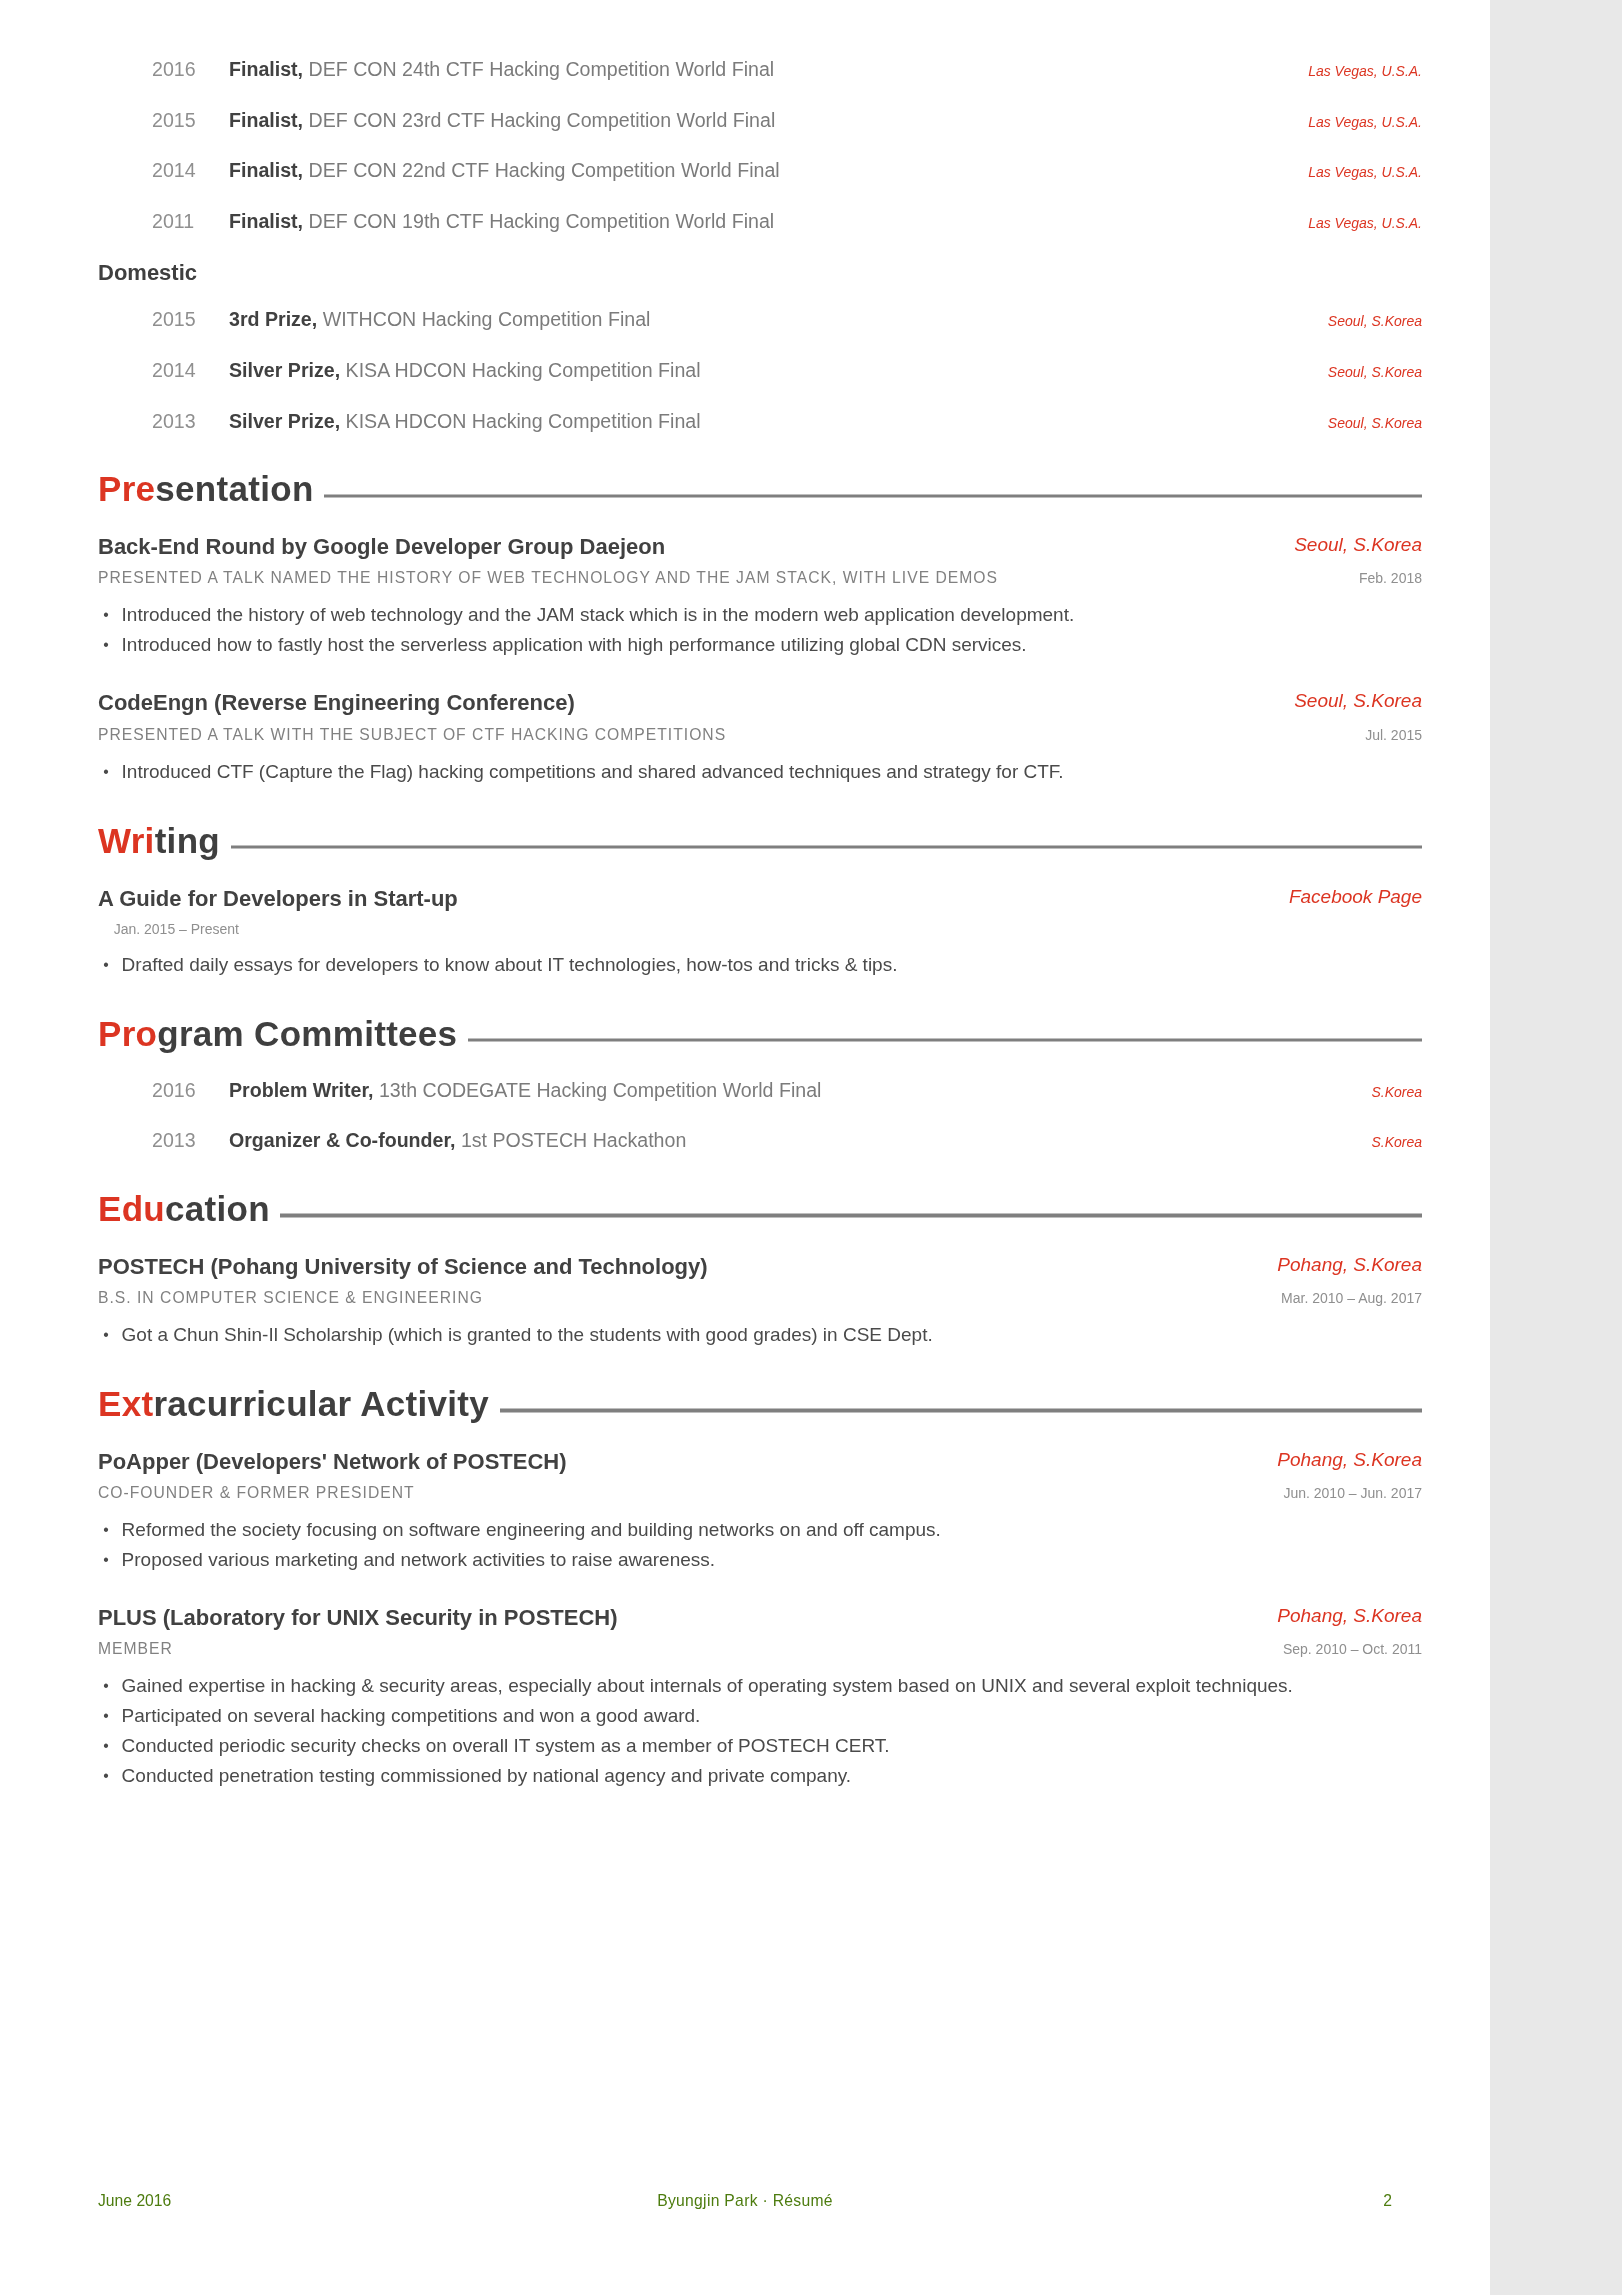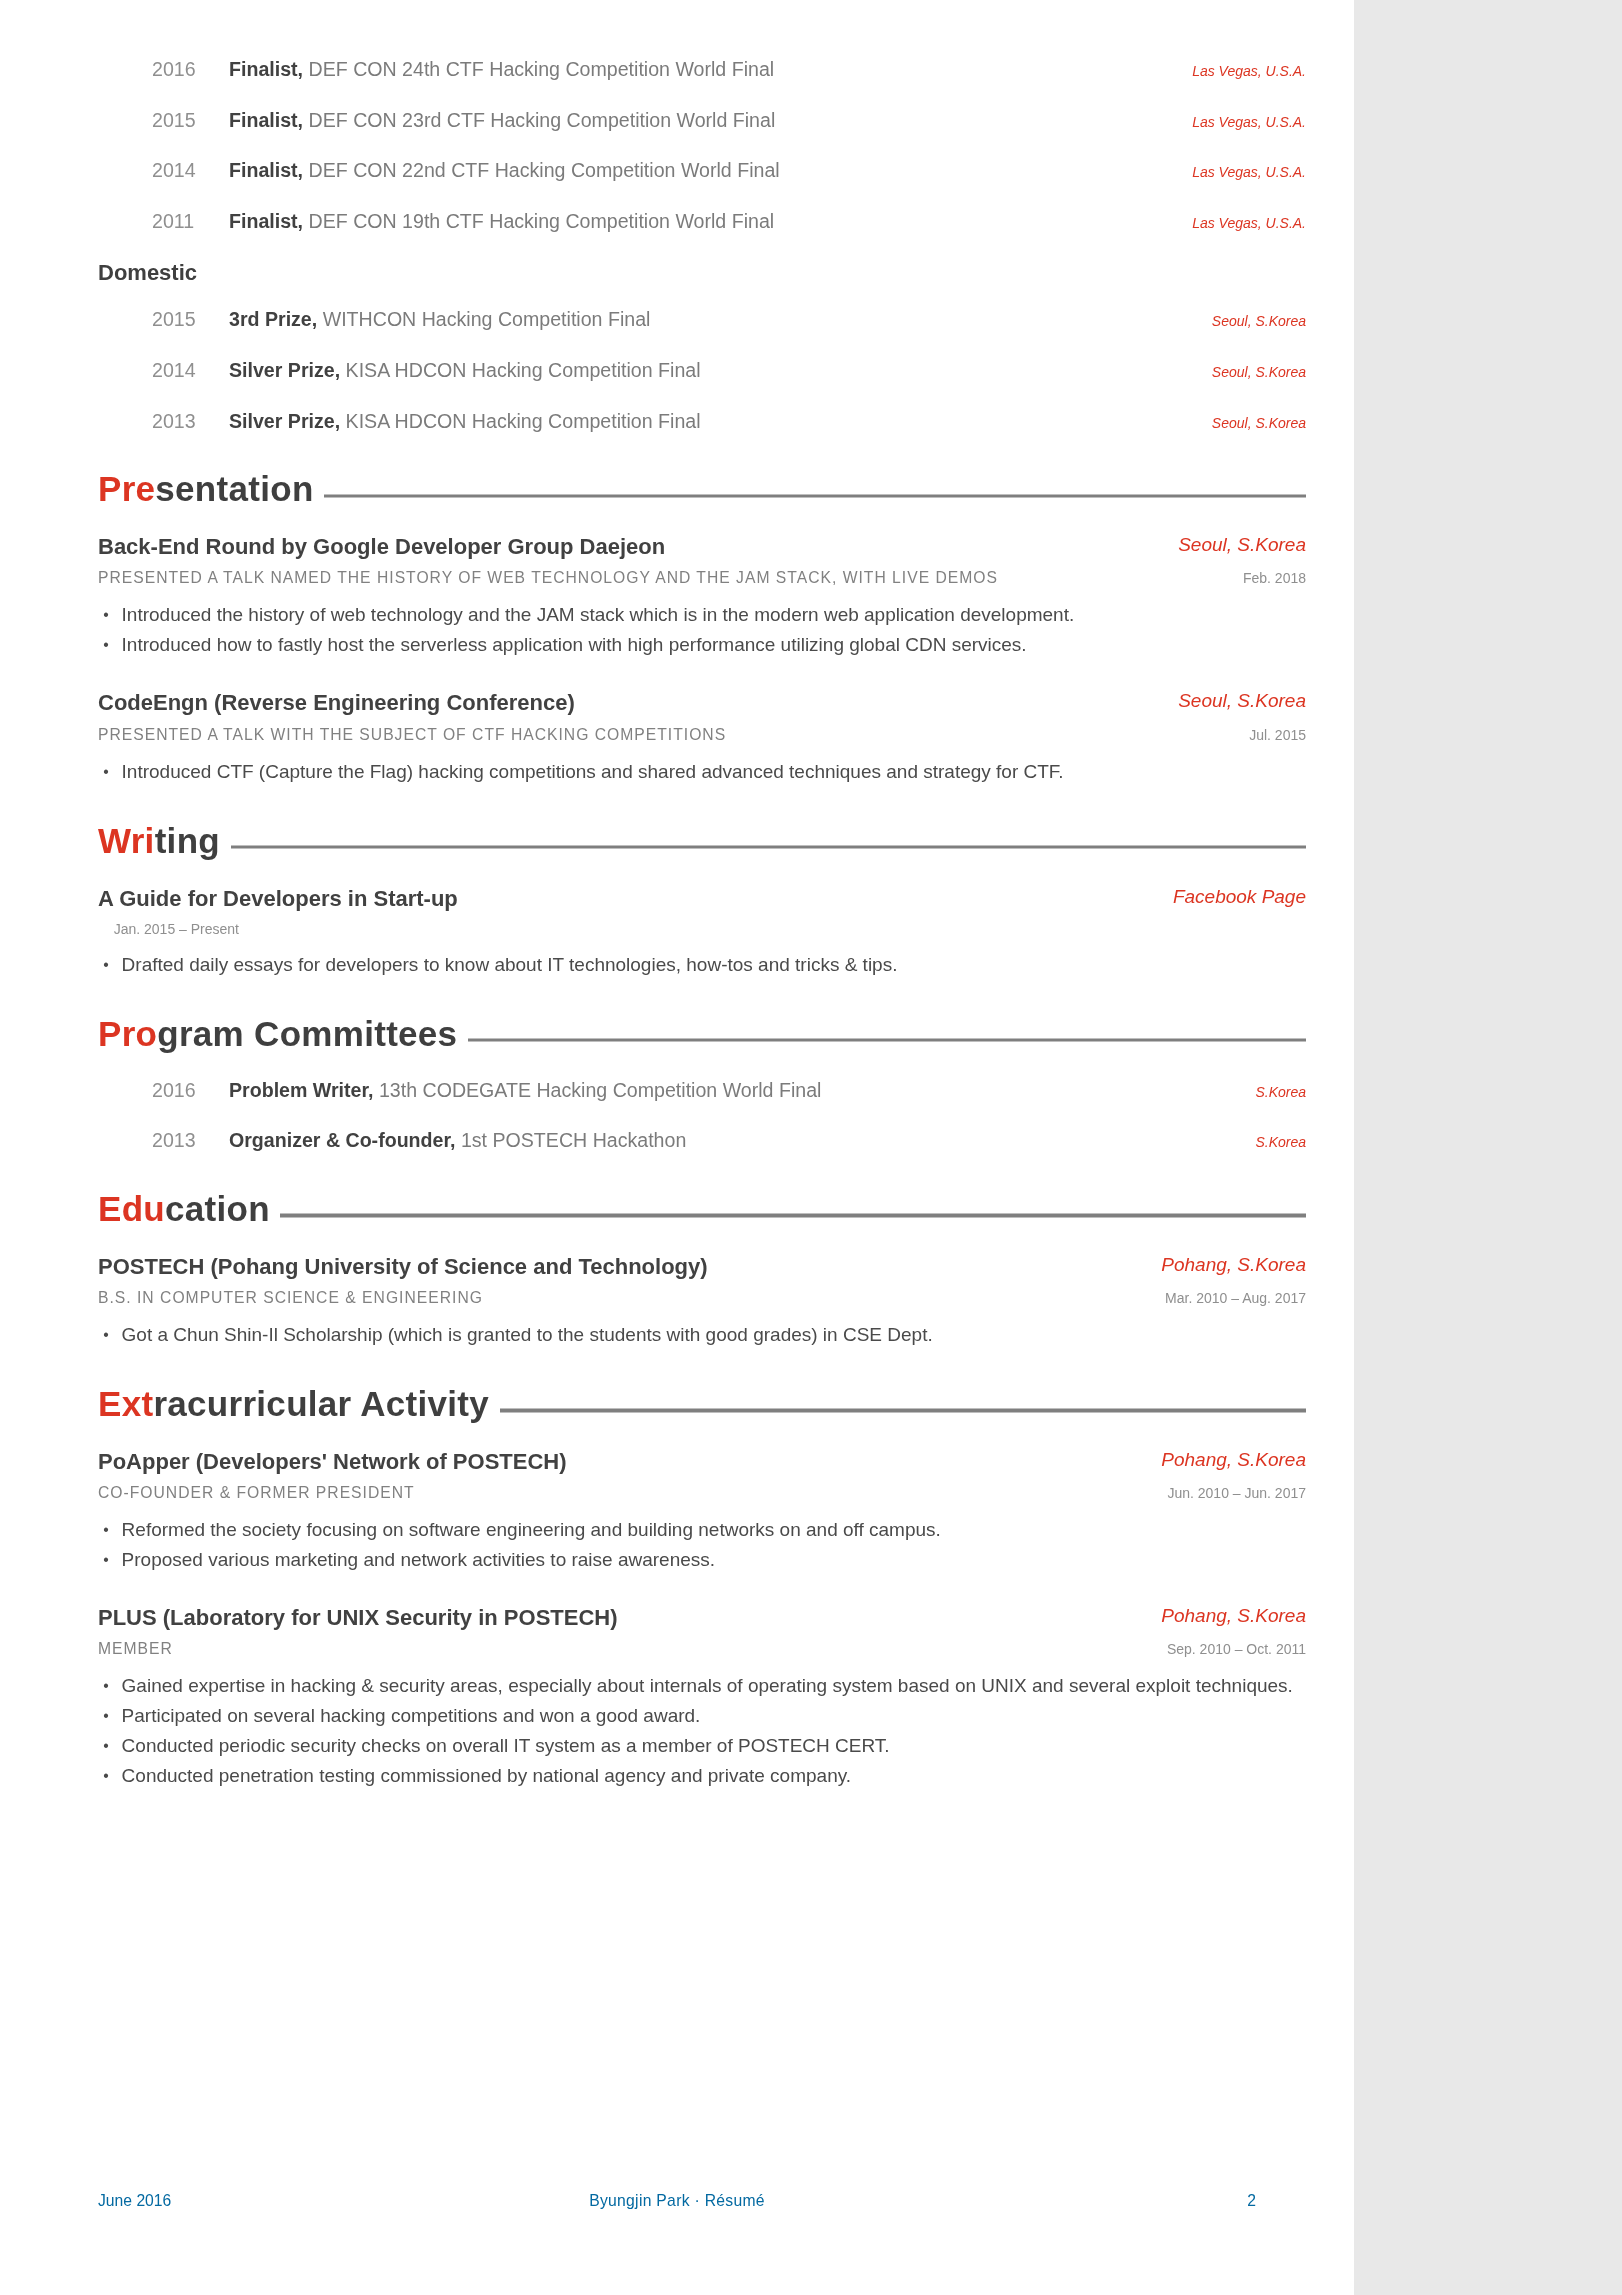"2016" .page { padding: 58px 48px 0 98px -> 58px 68px 0 98px; width: 1354px -> 1490px }
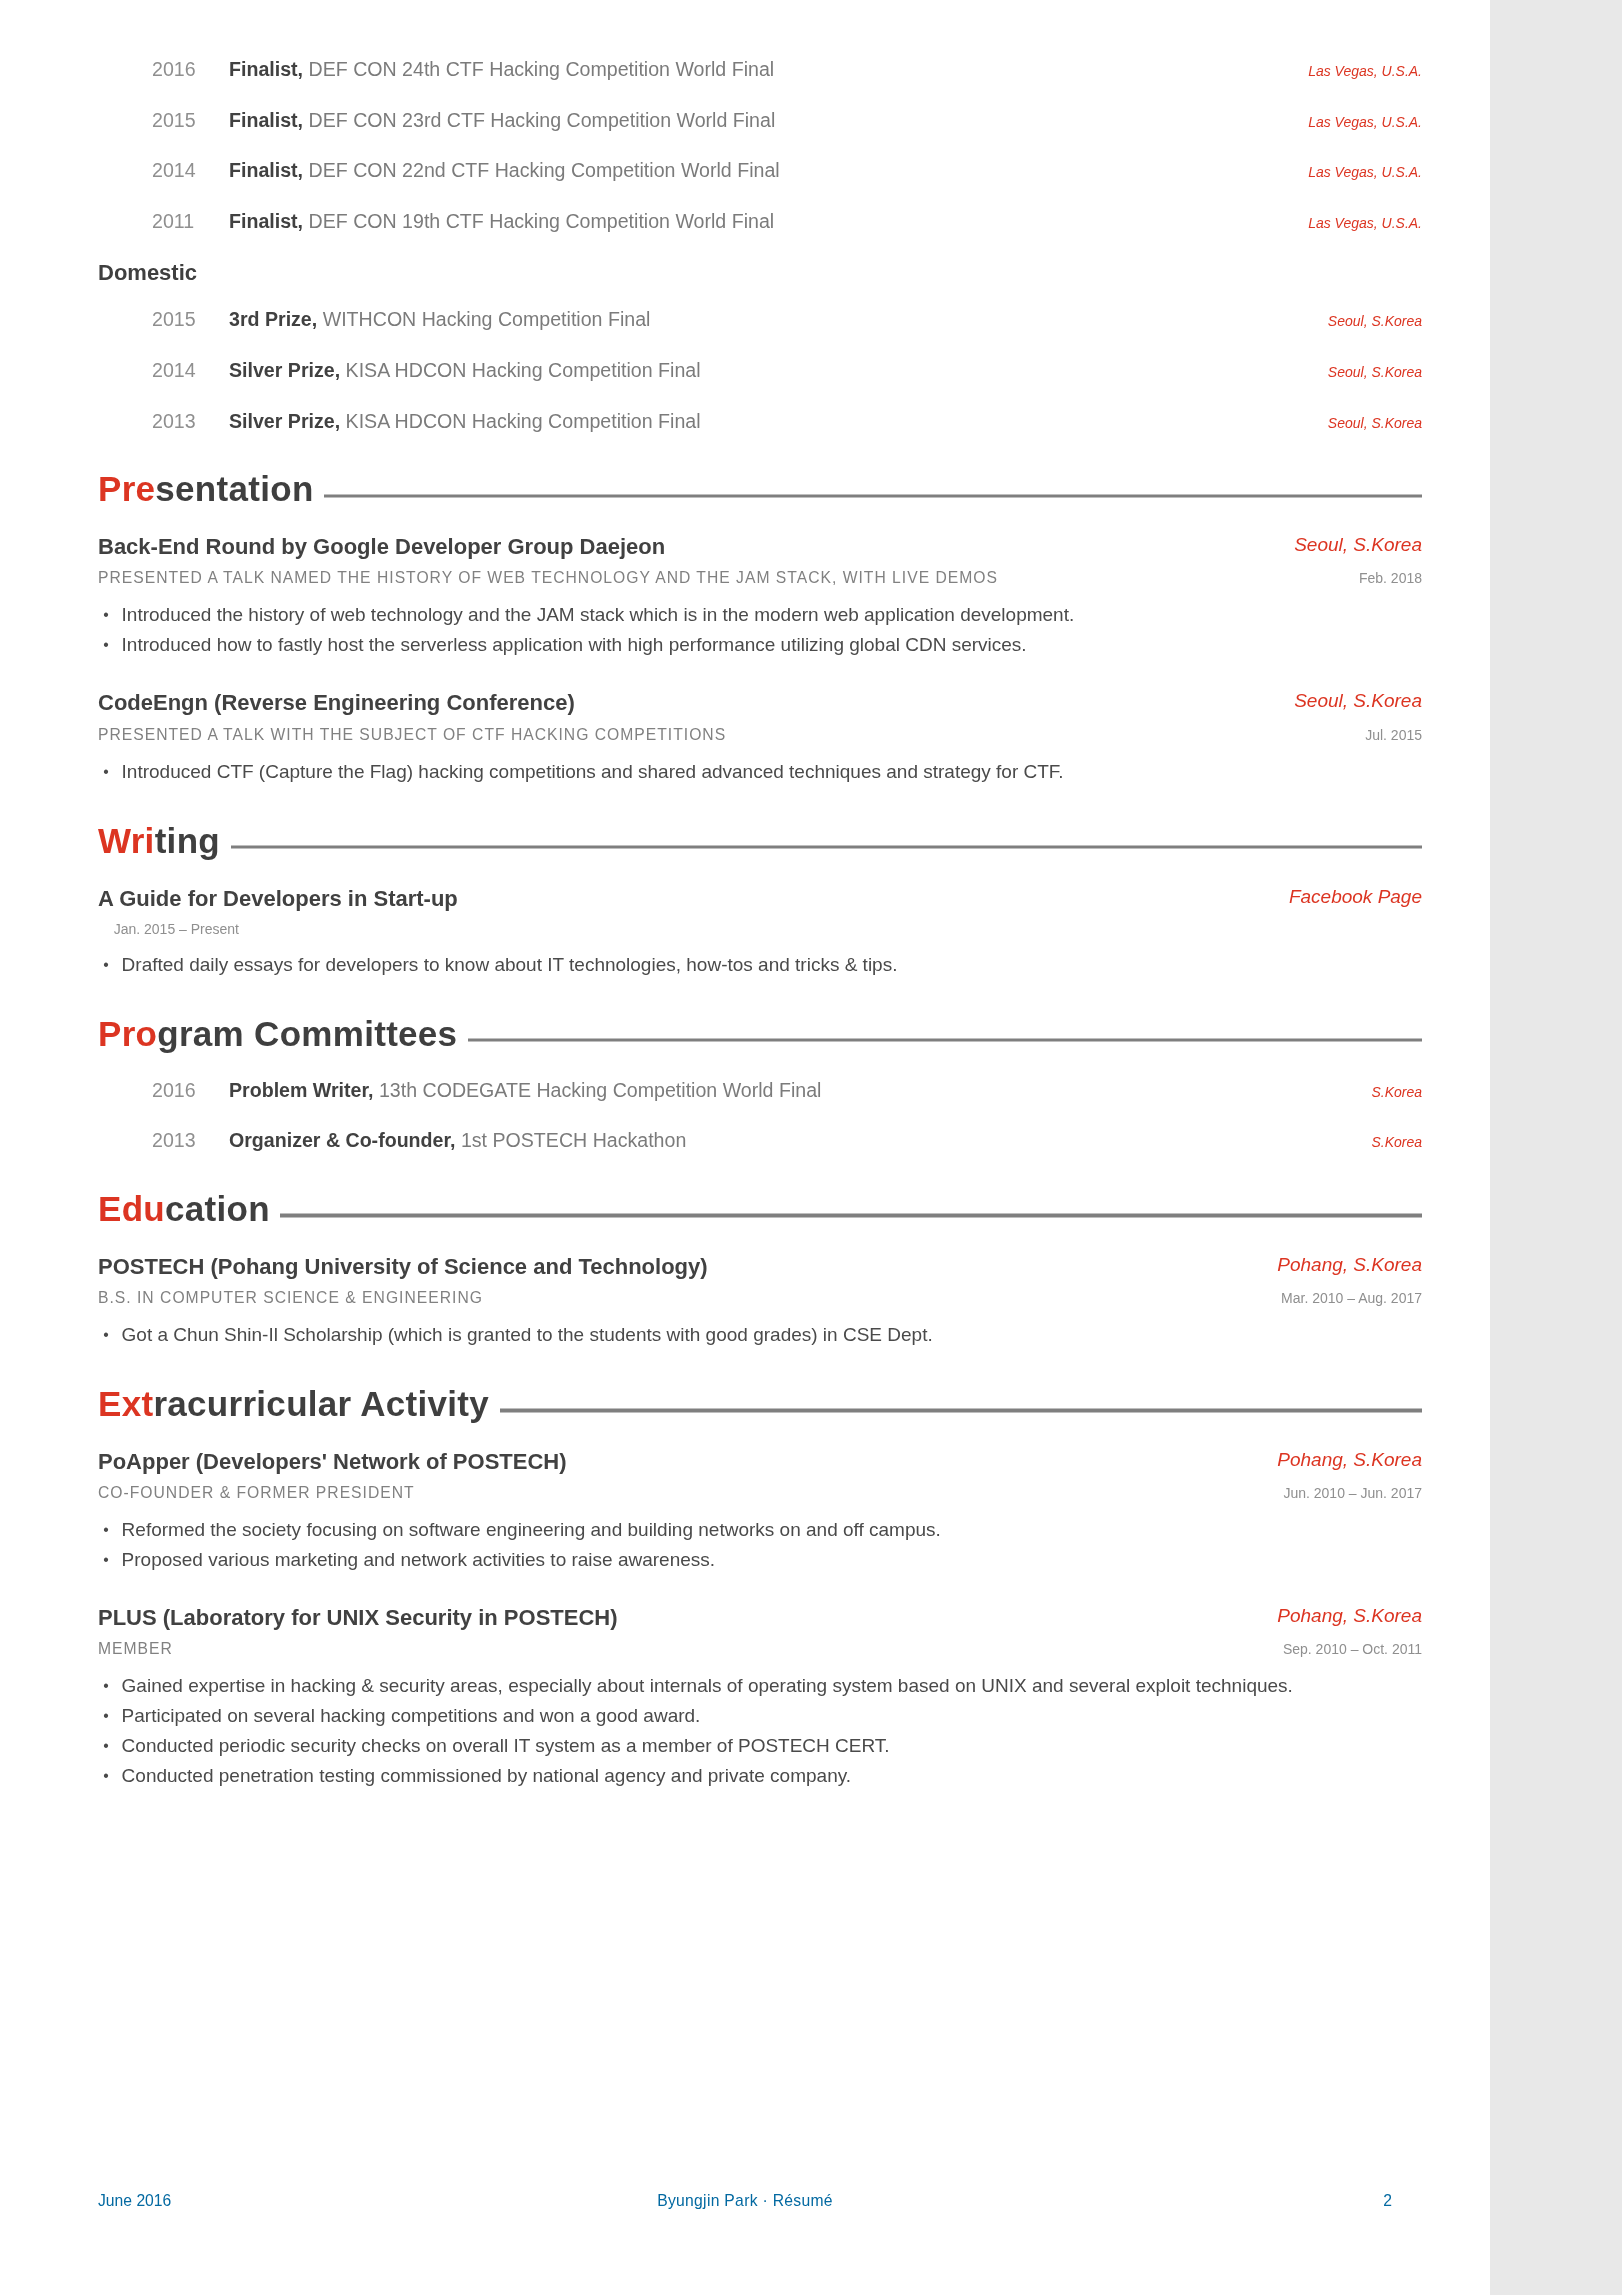"June 2016" .footer { color: #0369a1 -> #4d7c0f }
